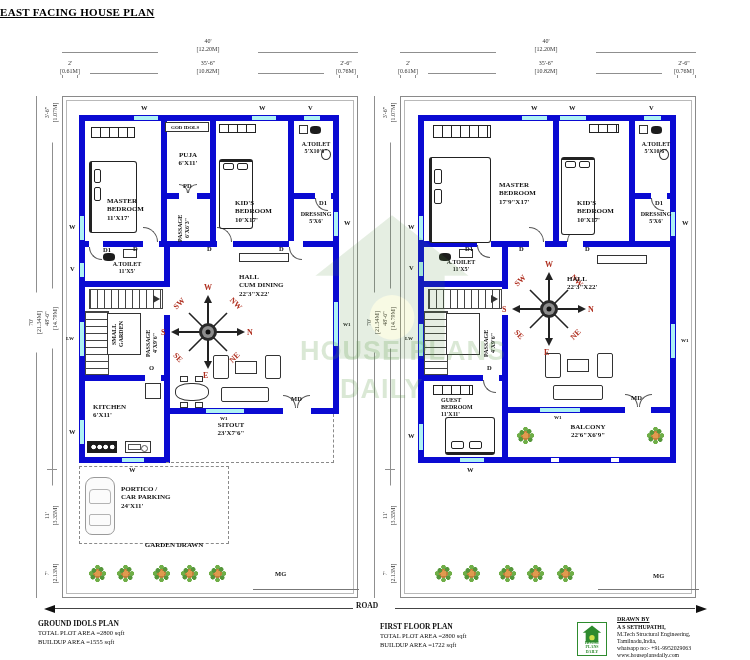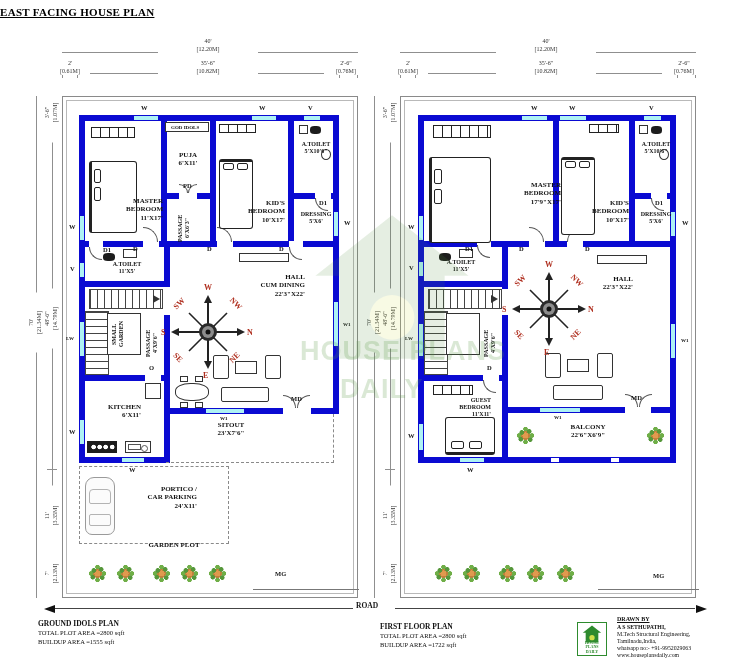"MASTER" .R.lt { text-align: right -> left }
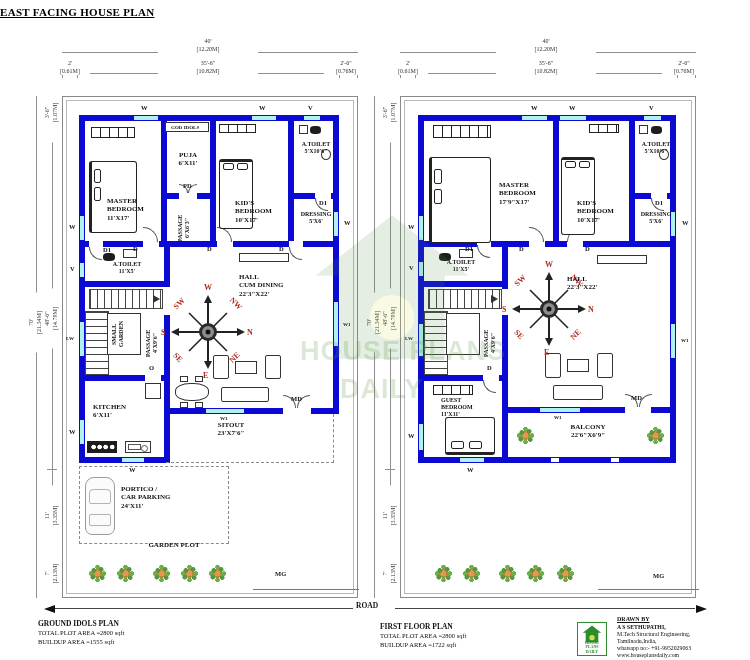"GARDEN PLOT" div.R { text: PLOT -> DRAWN }
